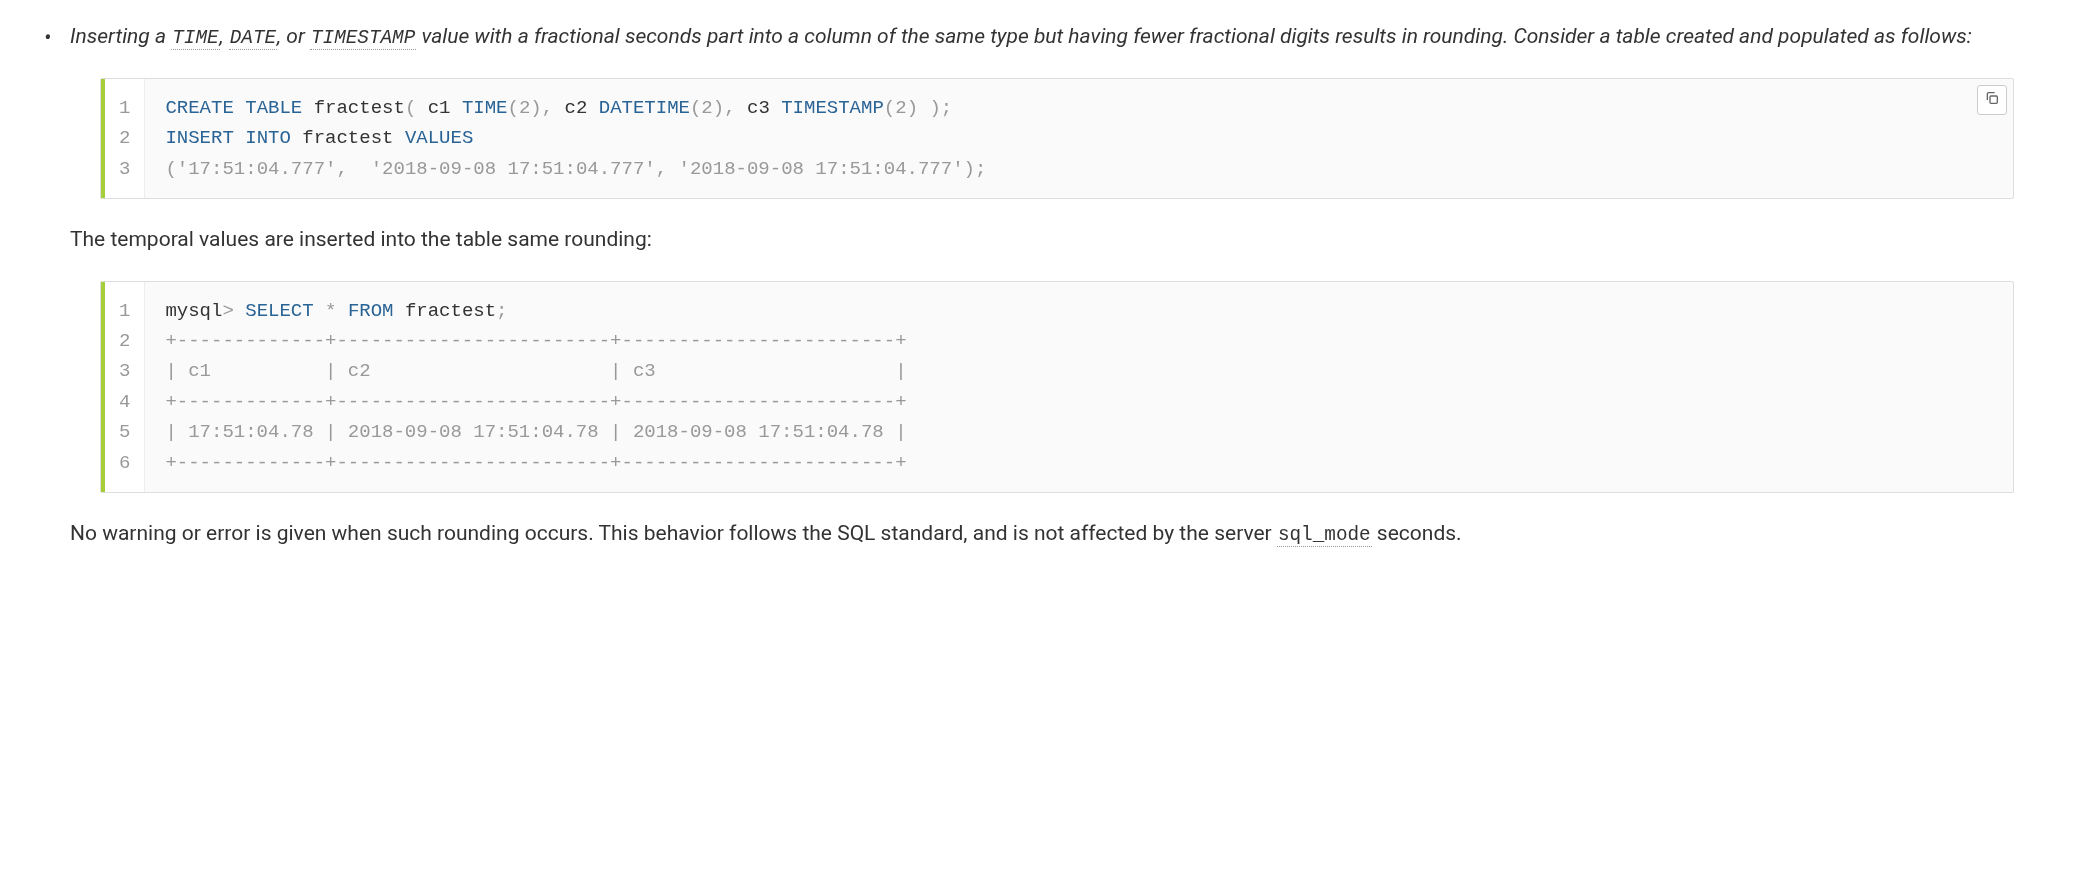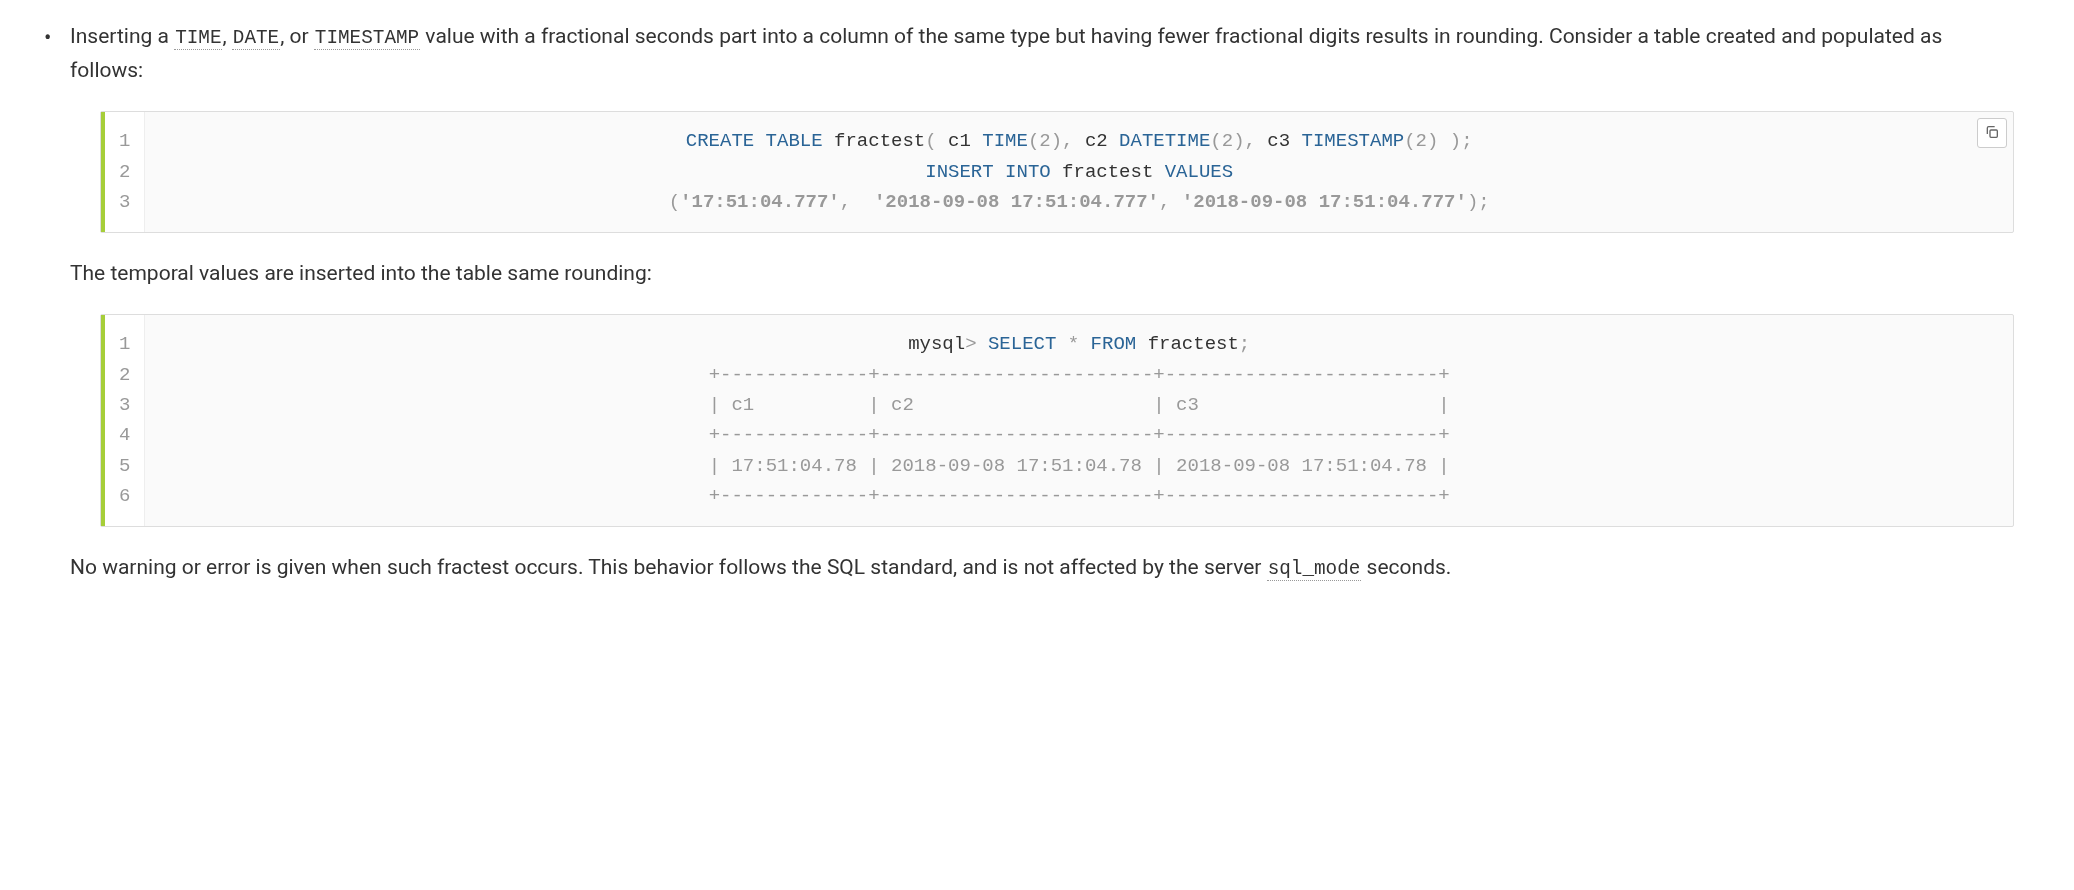"Inserting a TIME, DATE, or" .bullet-para { font-style: none -> italic }
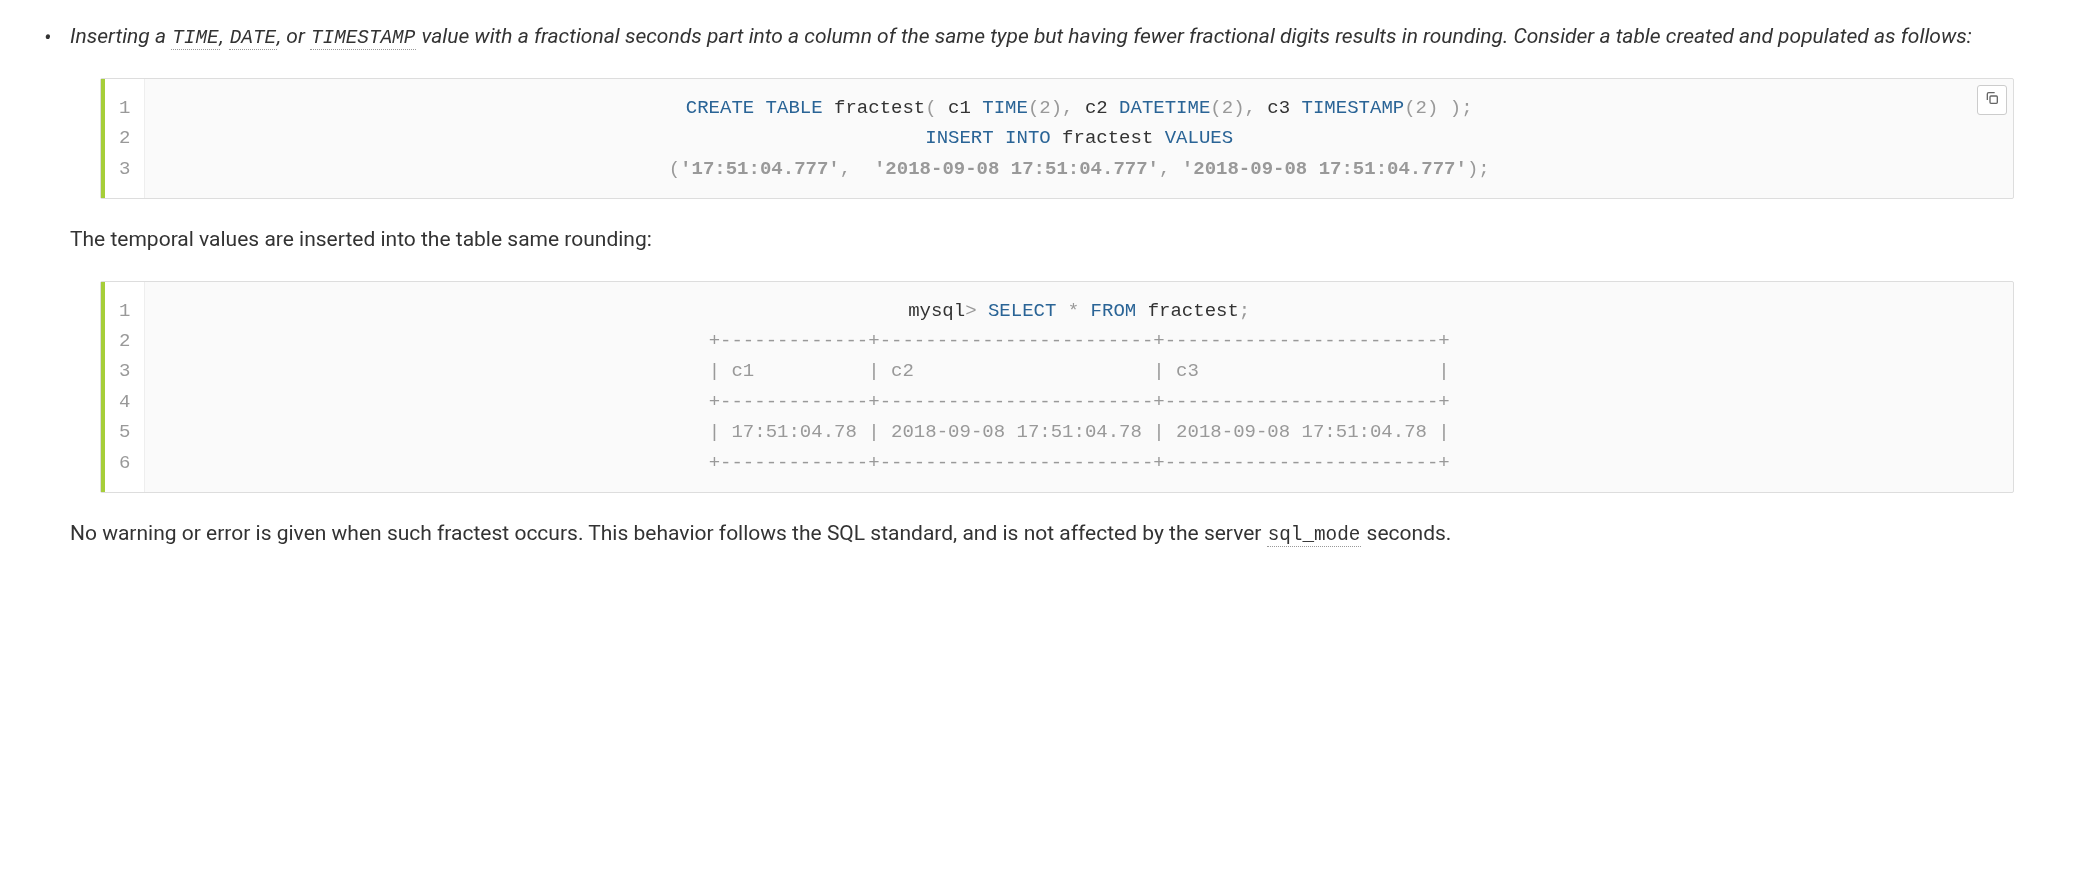"CREATE TABLE fractest( c1 TIME(2)," .code { text-align: center -> none }
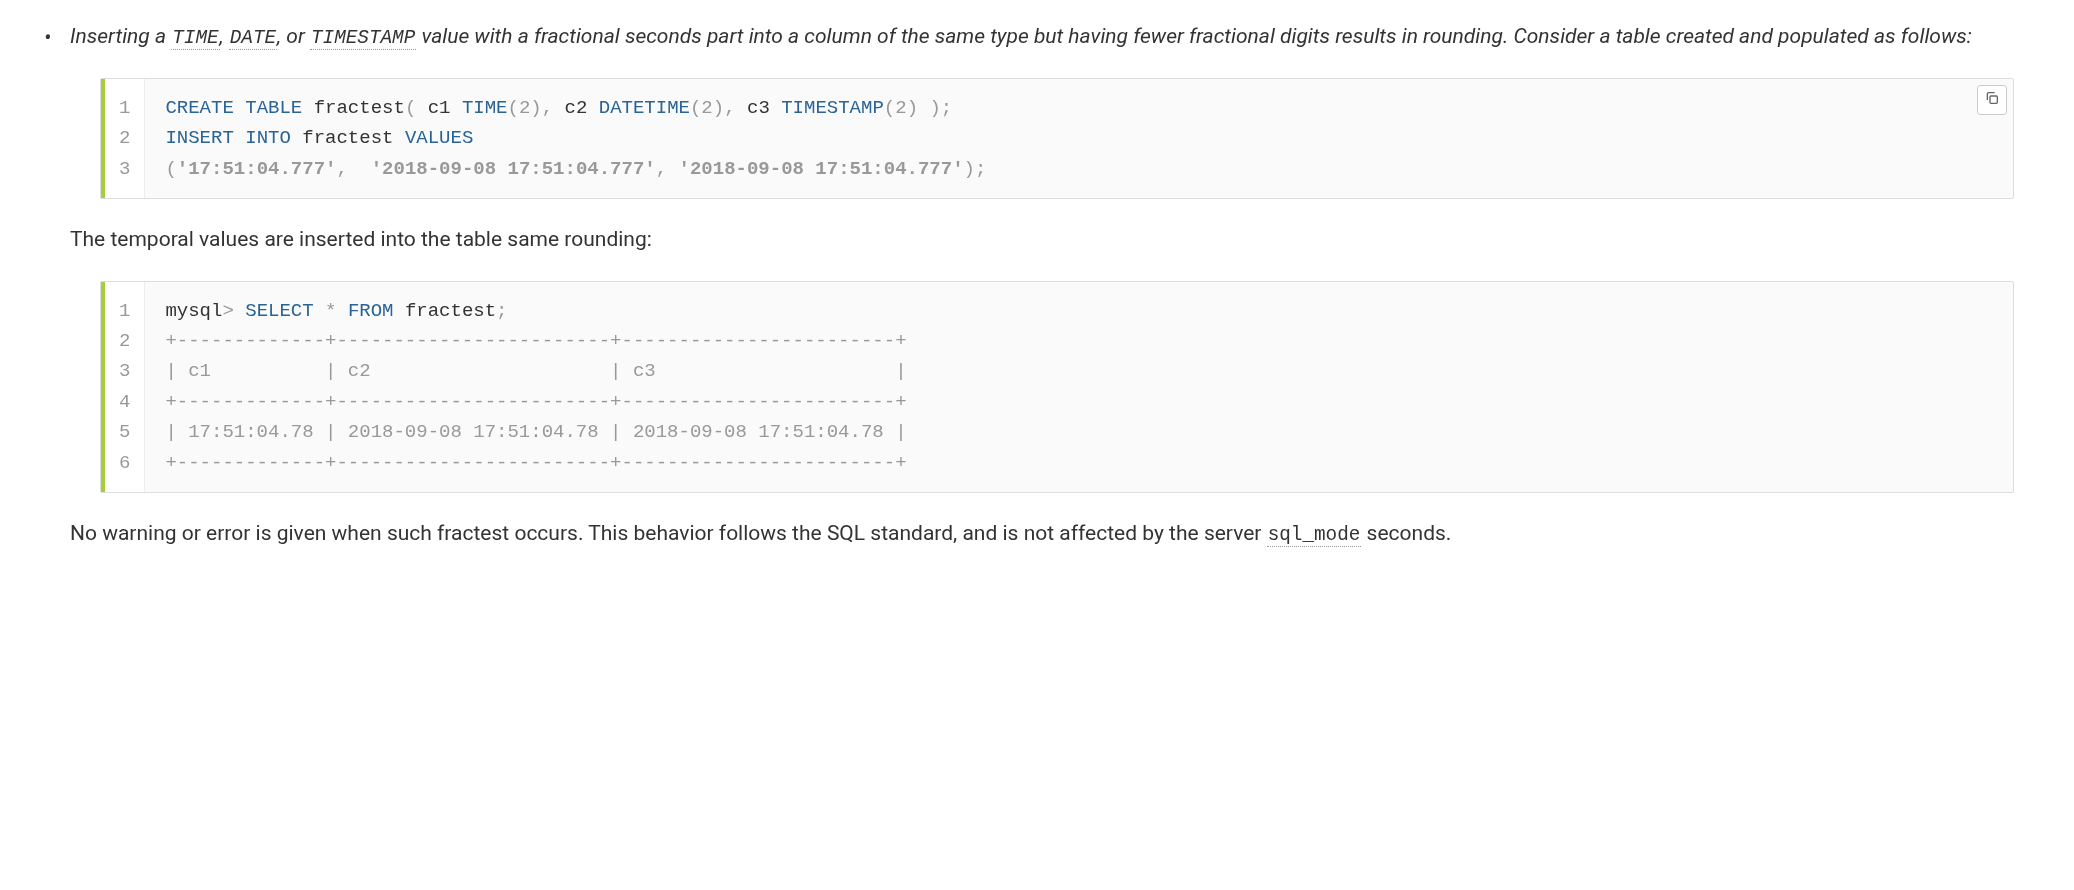"'17:51:04.777'" .str { font-weight: bold -> none }
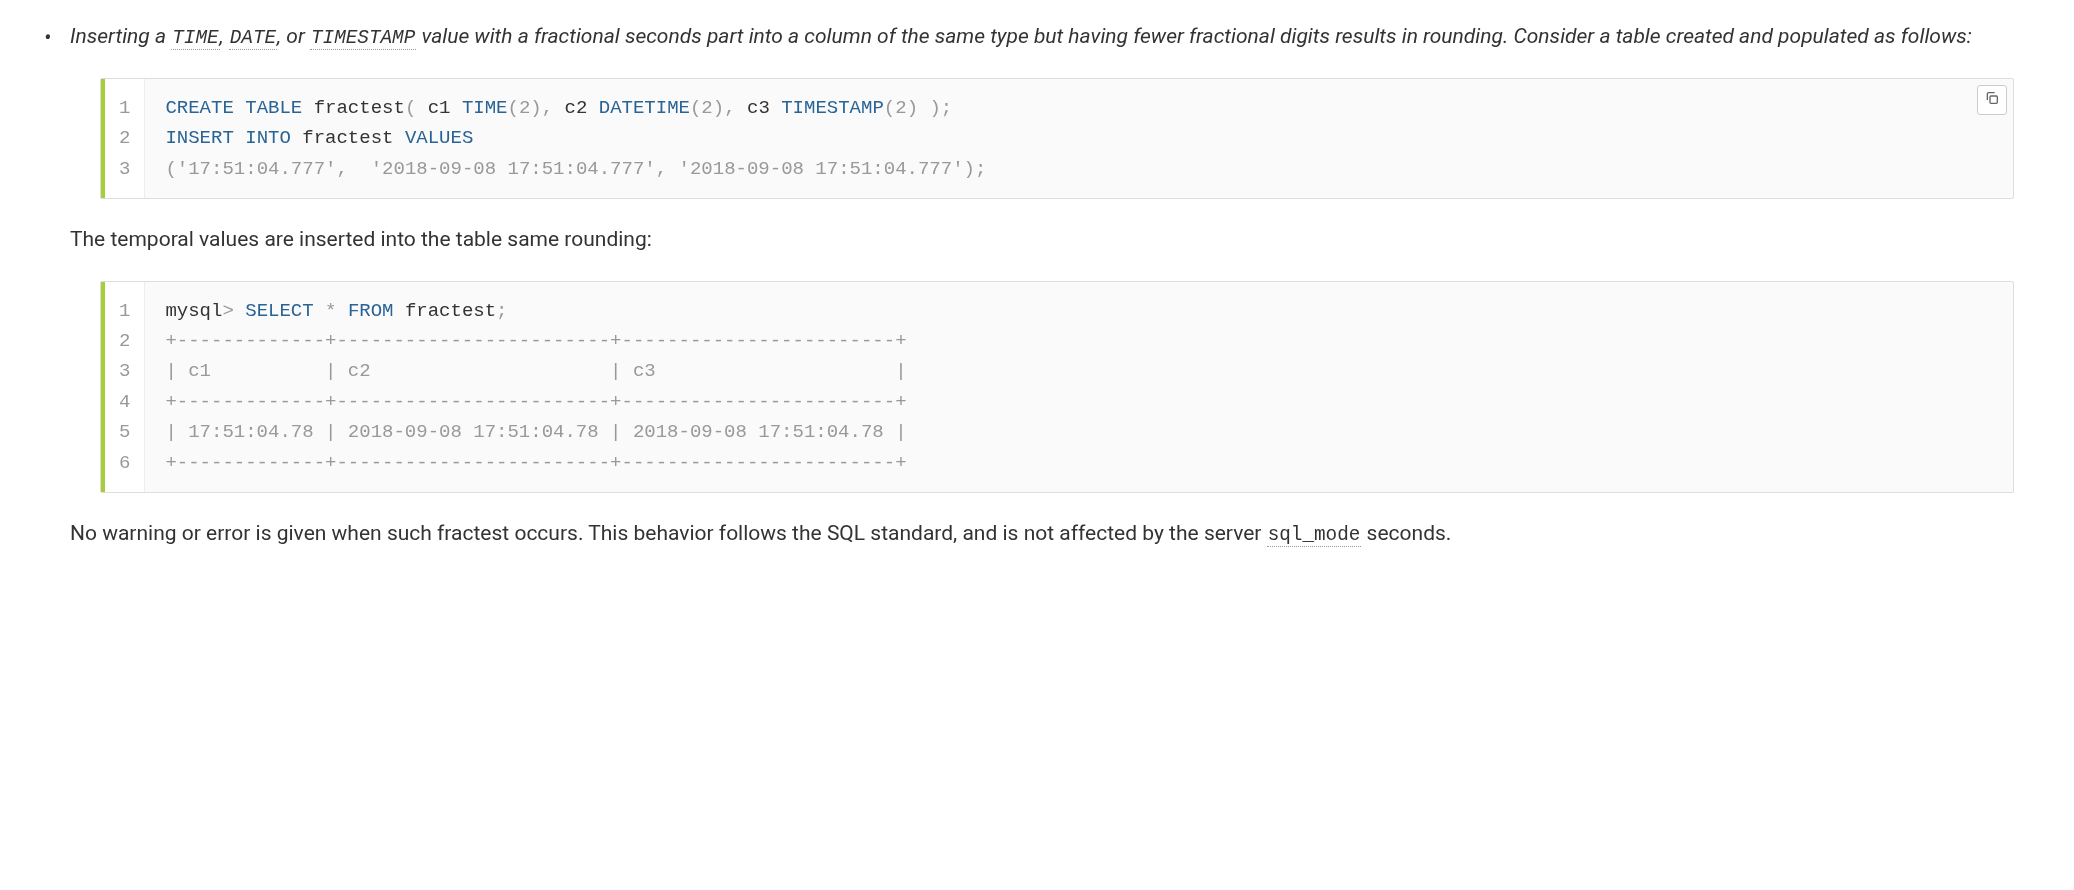"No warning or error is" span { text: fractest -> rounding }
